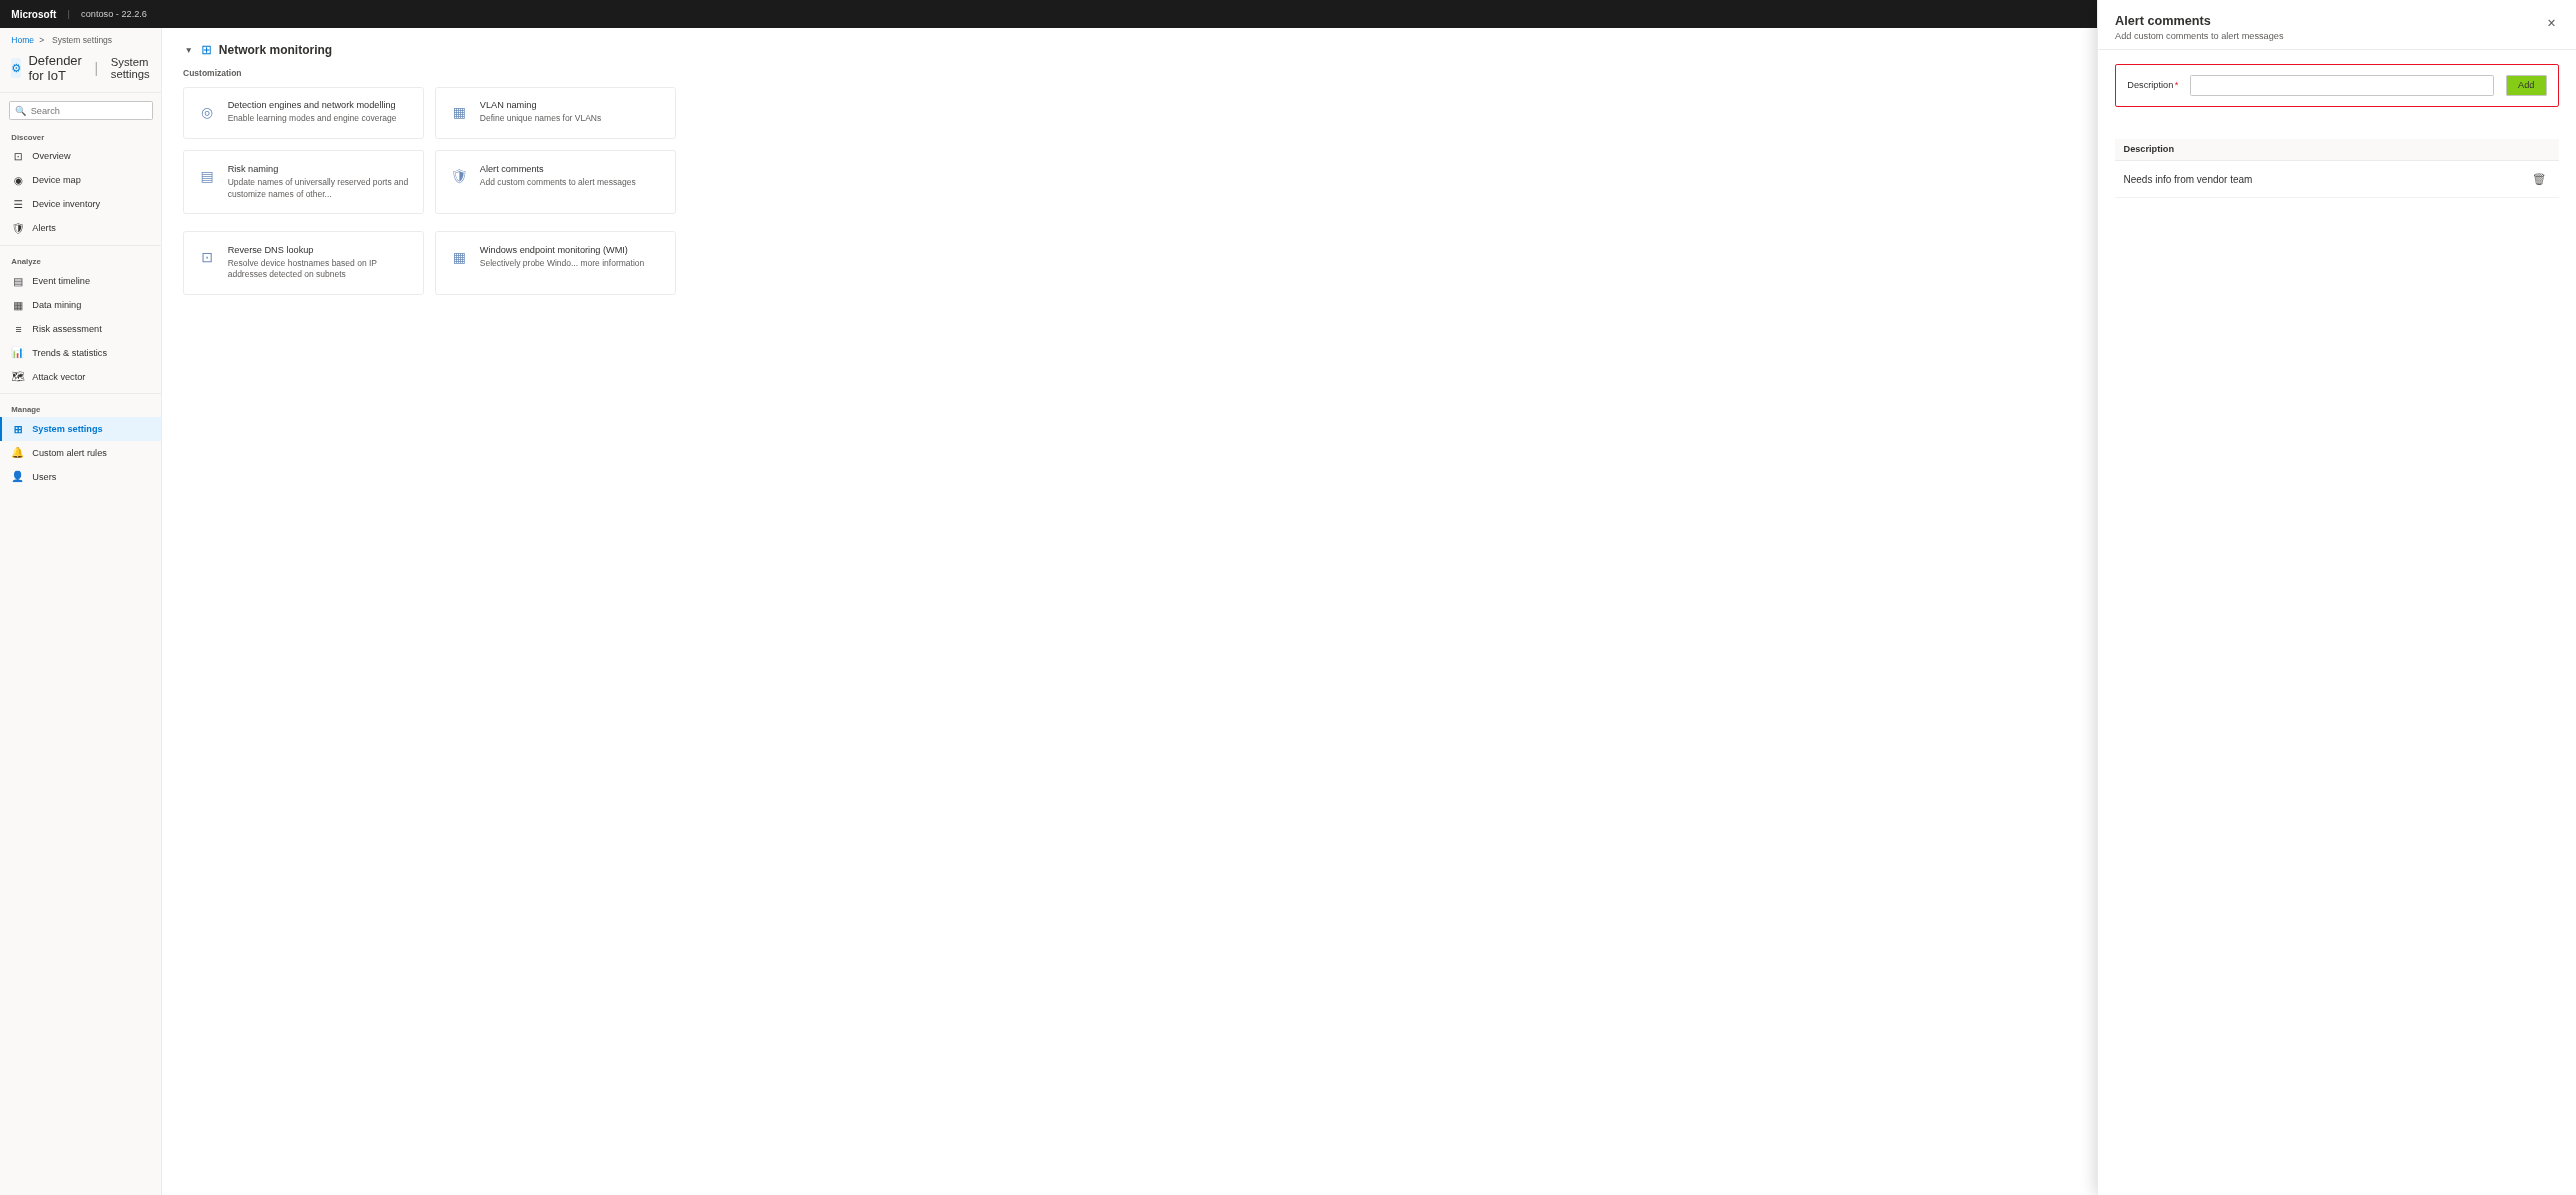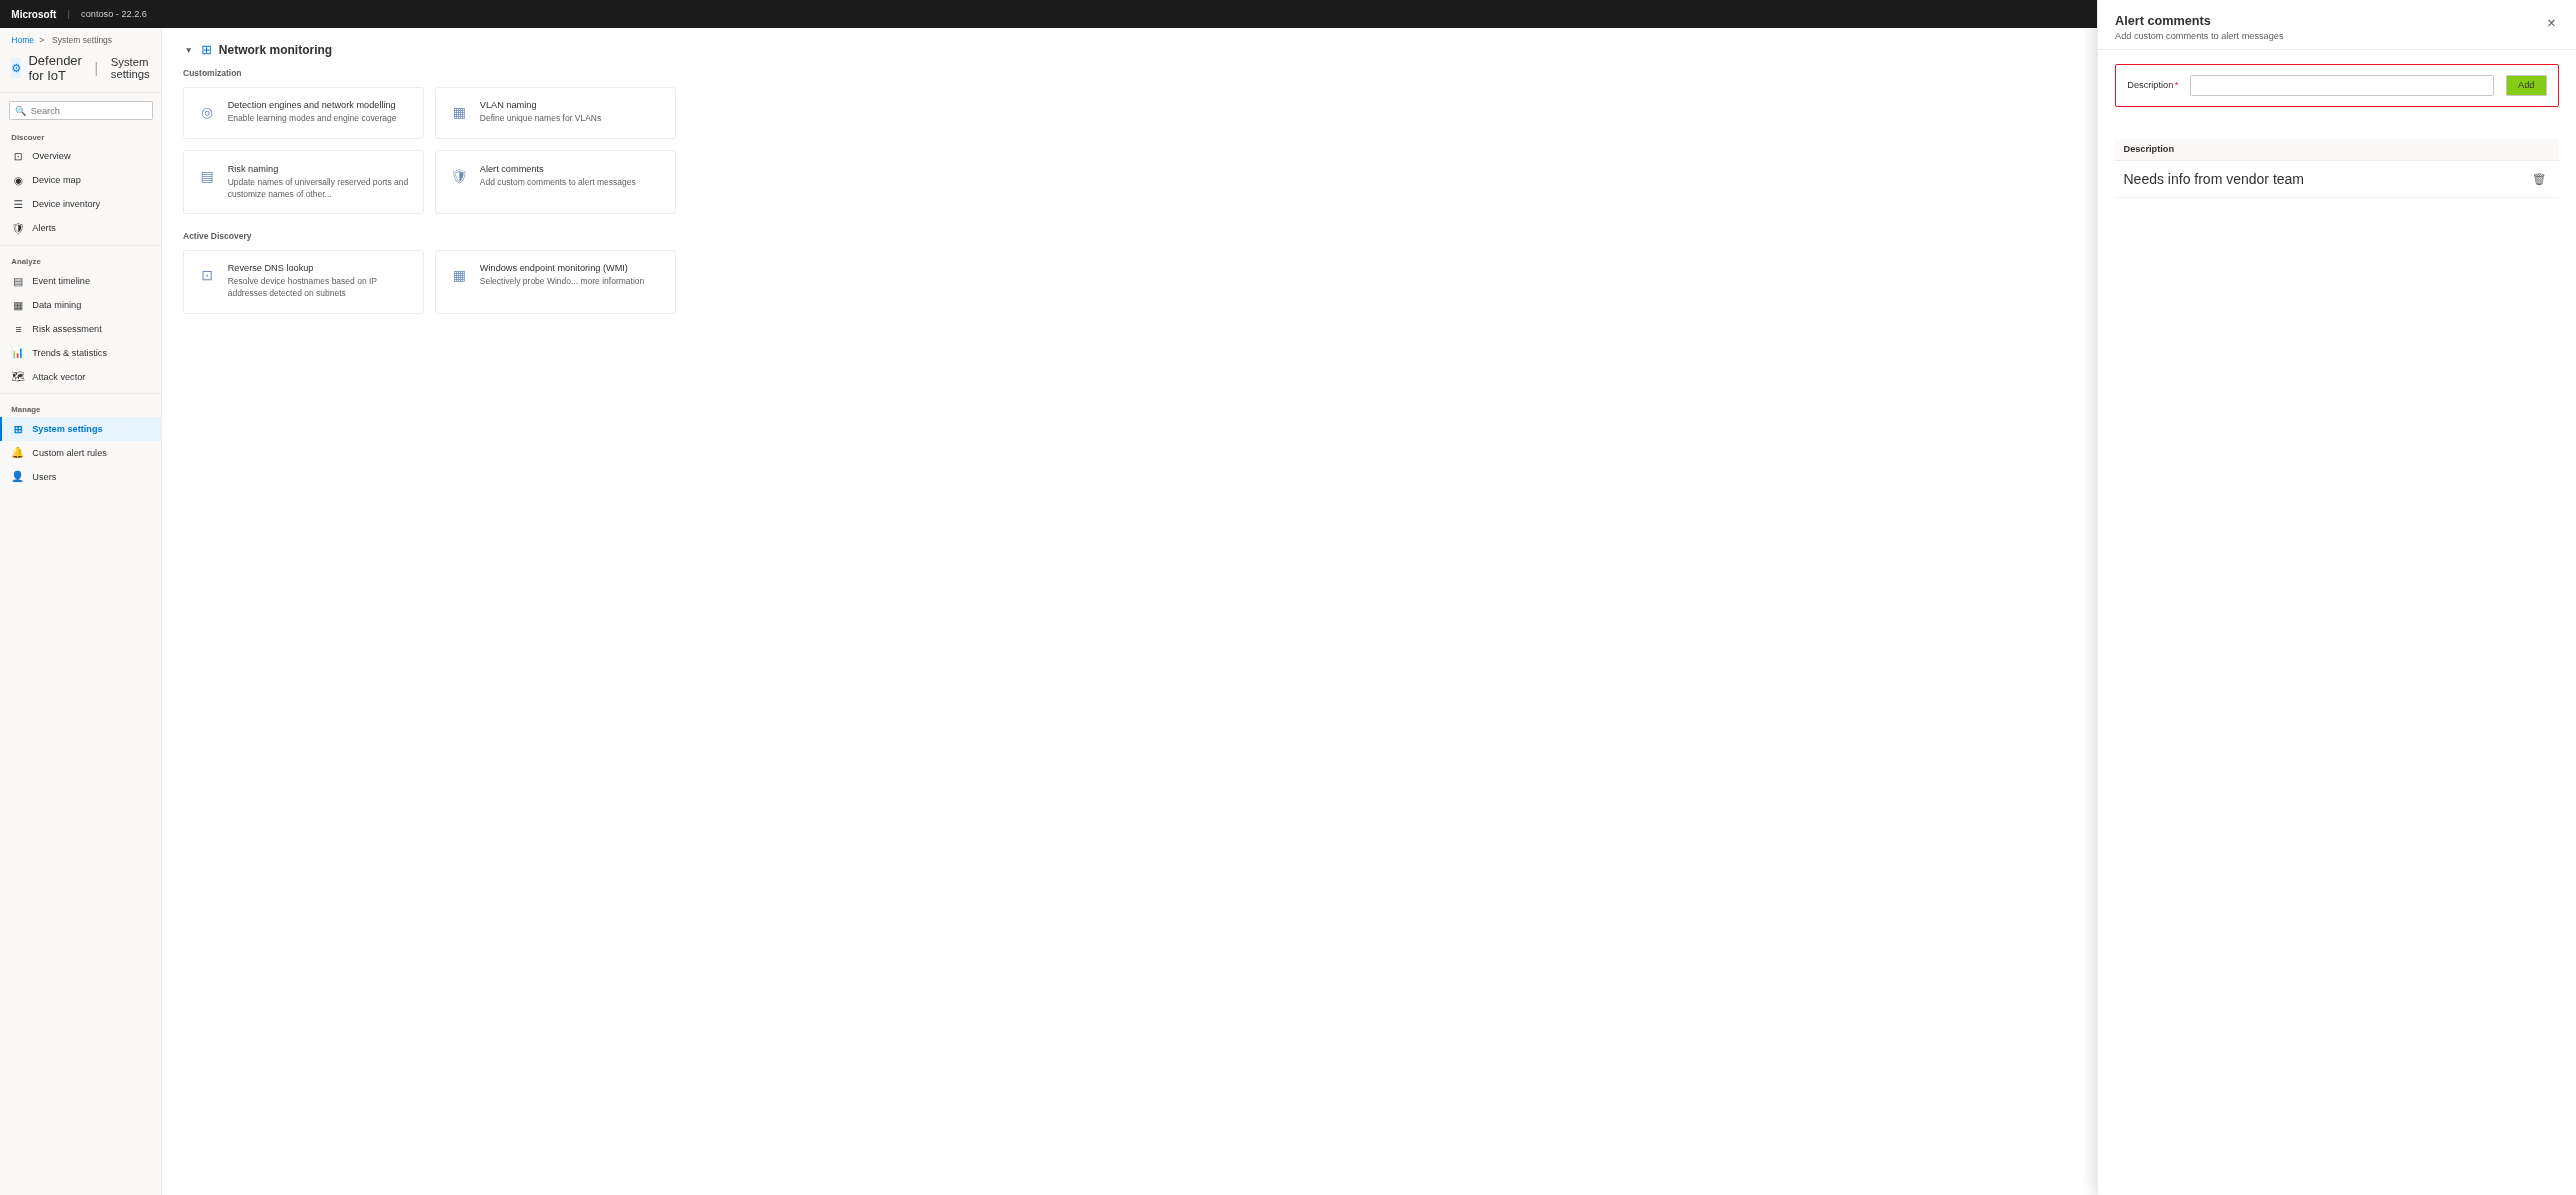"Needs info from vendor team" .row-desc { font-size: 14px -> 10px }
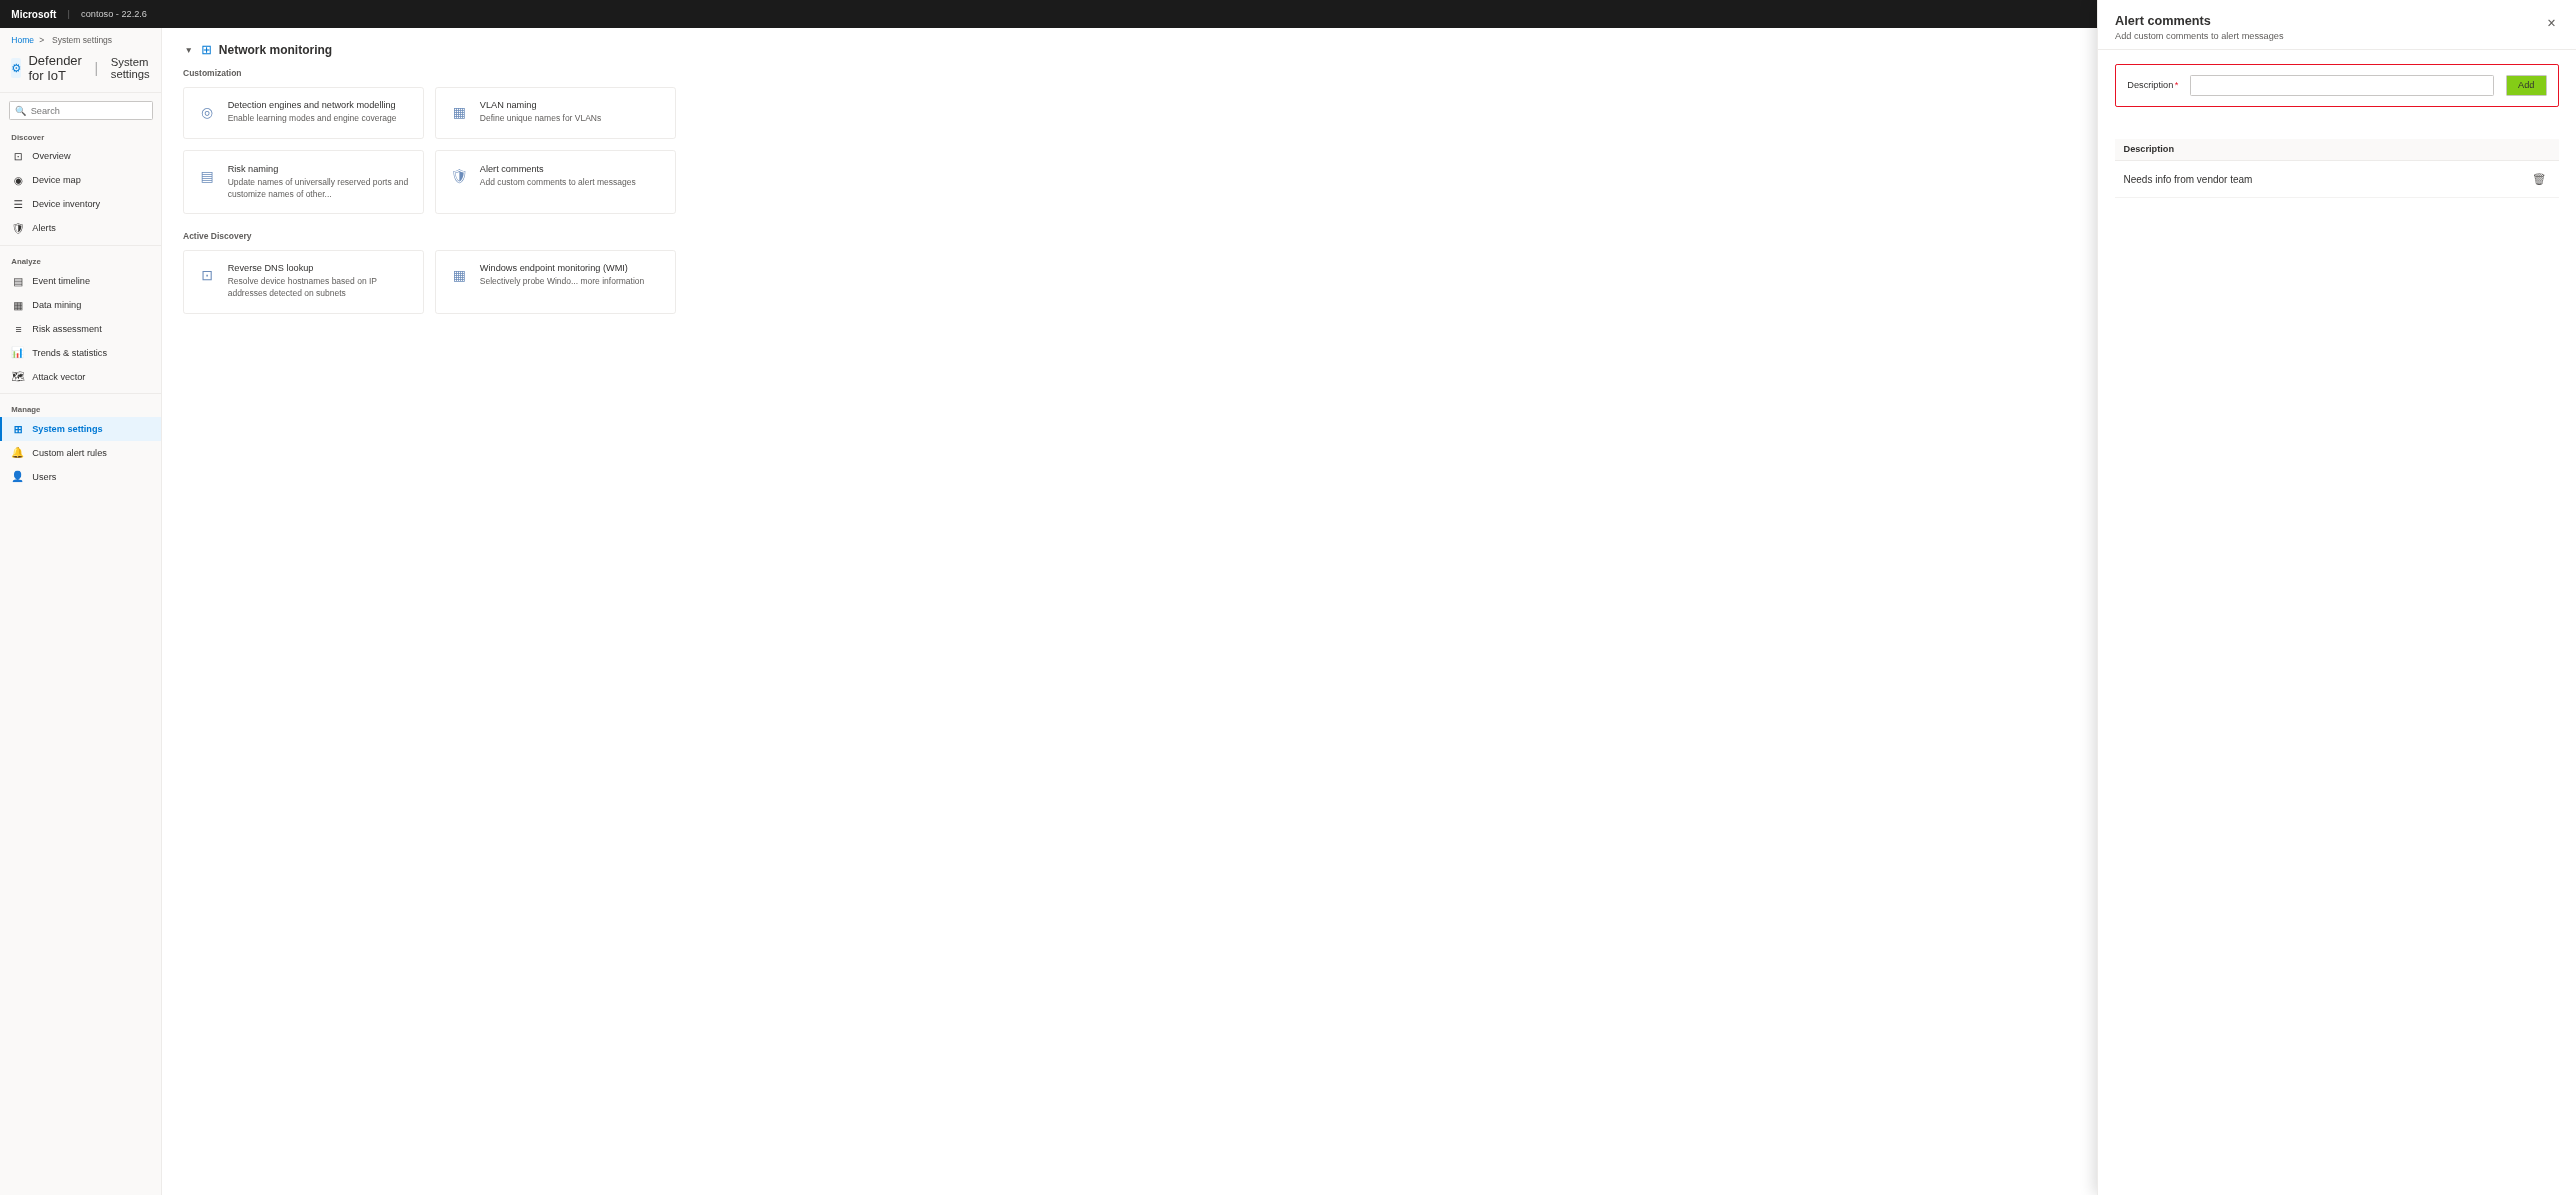"Active Discovery" div.subsection-label { html: <div>Active Discovery</div> -> none }
